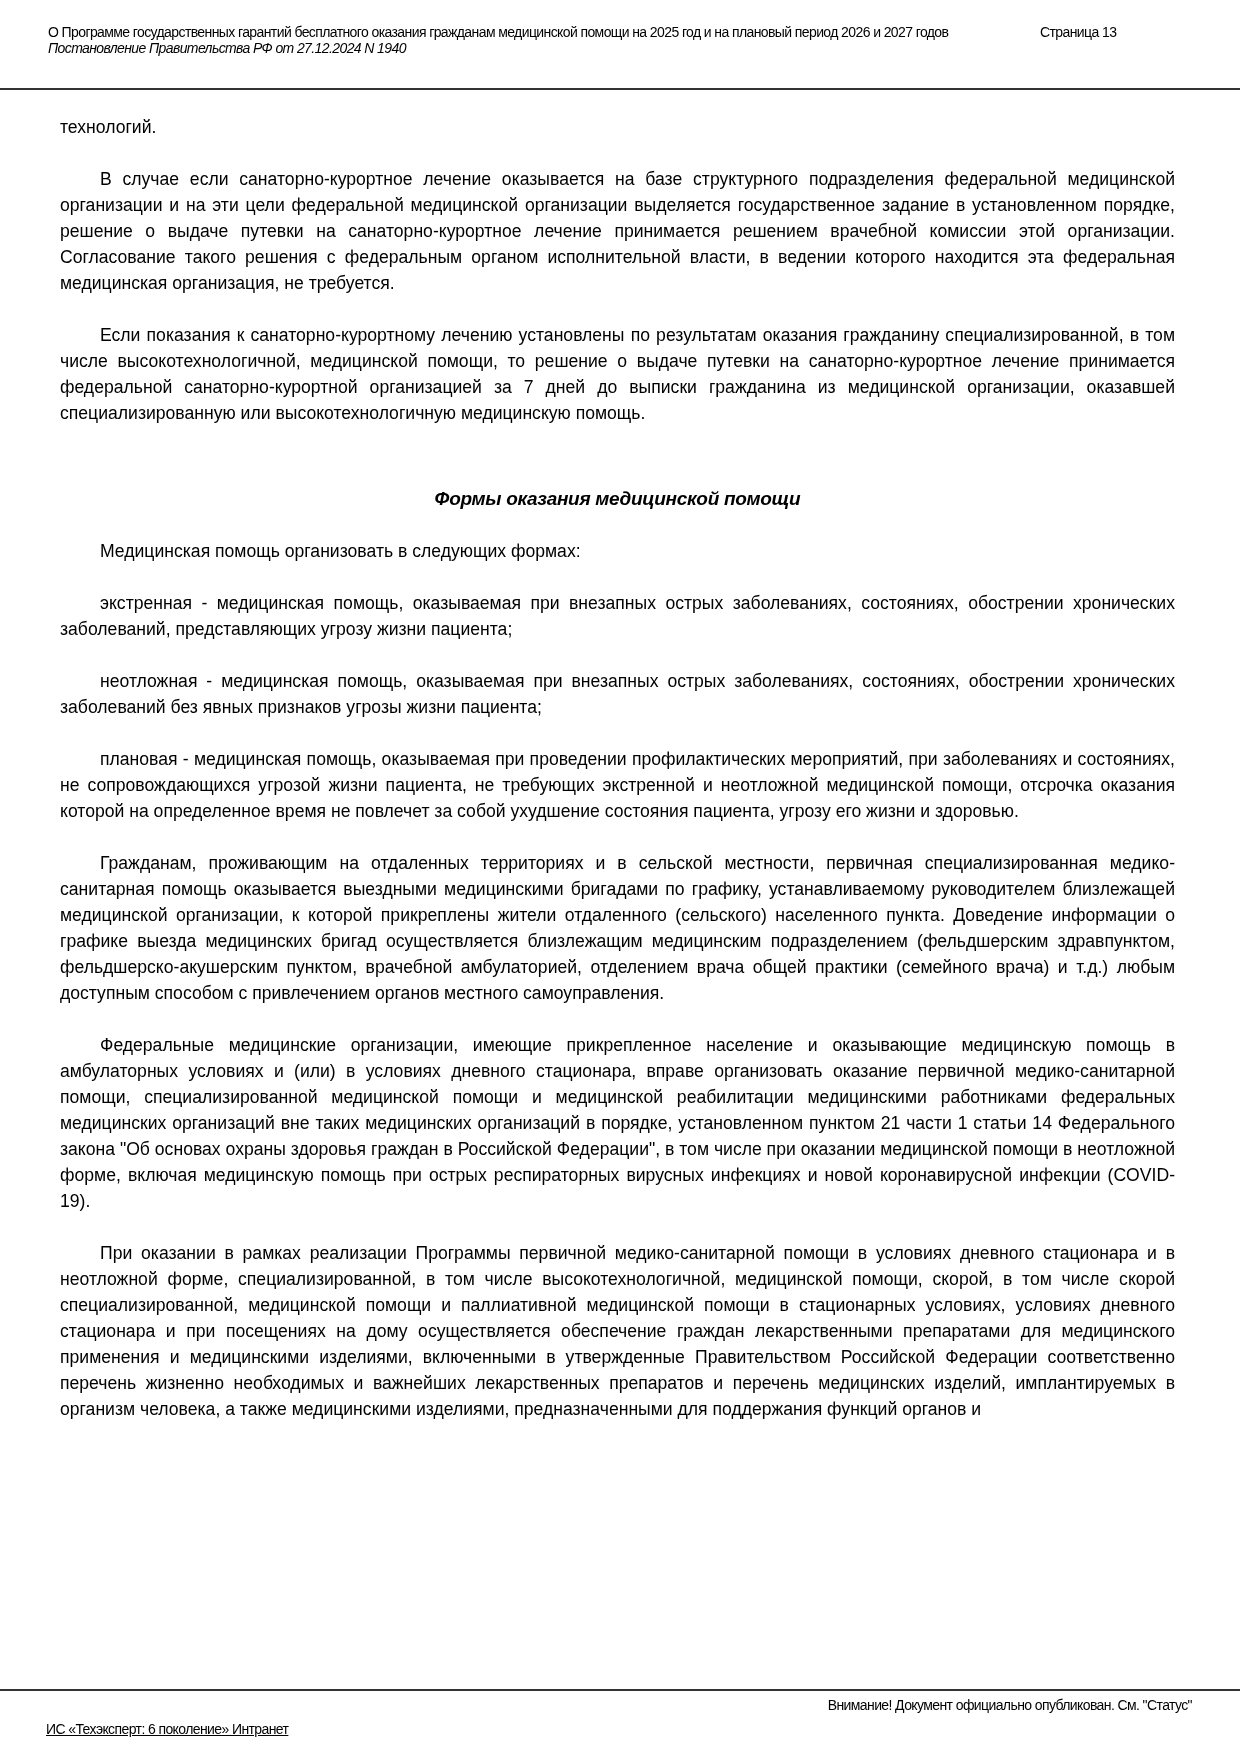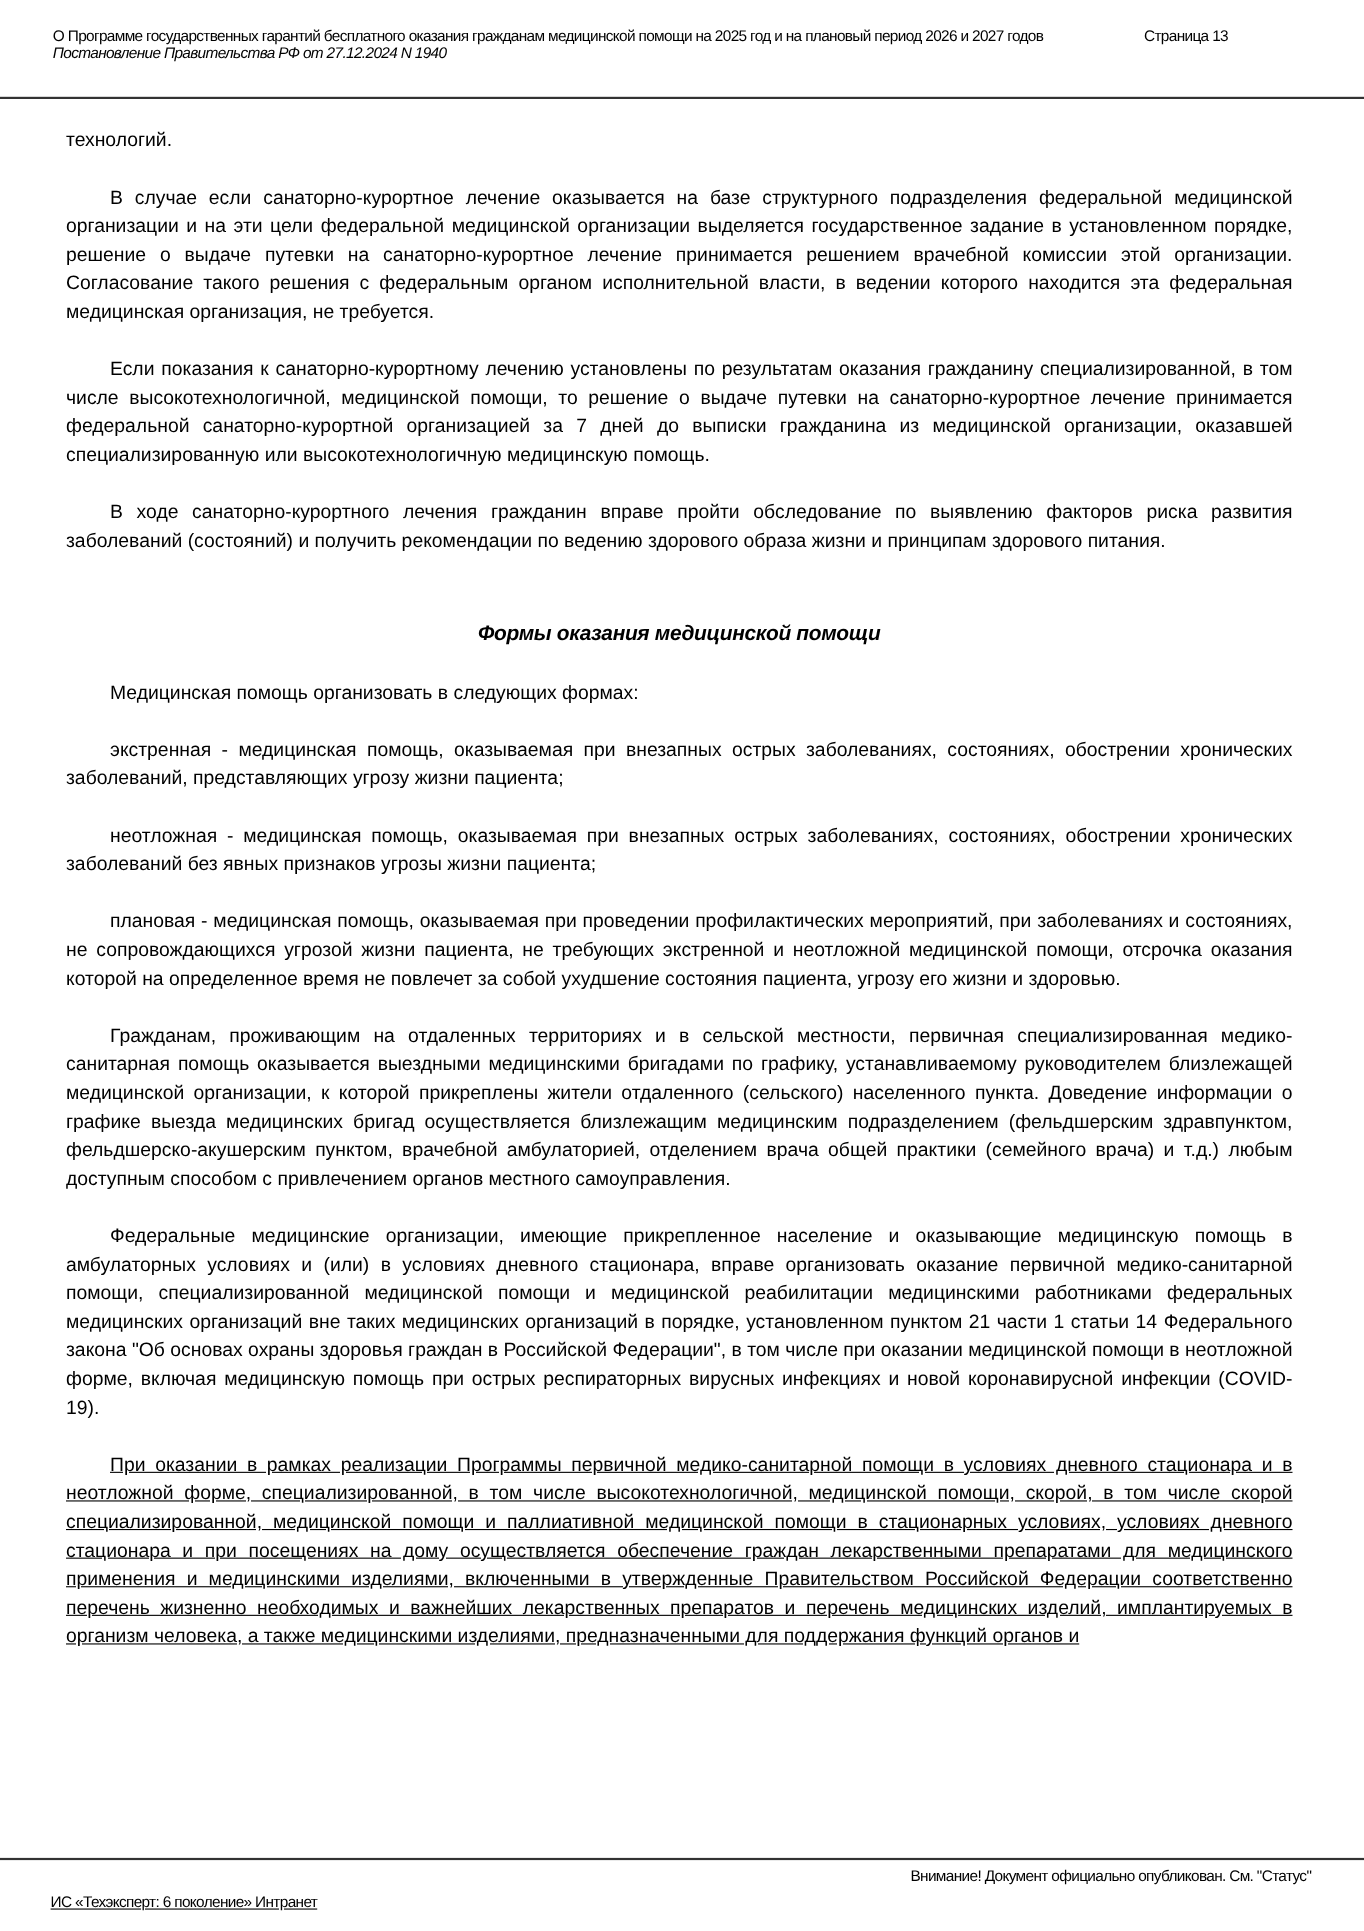"В ходе санаторно-курортного лечения" p { html: <p>В ходе санаторно-курортного лечения гражданин вправе пройти обследование по выявлению факторов риска развития заболеваний (состояний) и получить рекомендации по ведению здорового образа жизни и принципам здорового питания.</p> -> none }
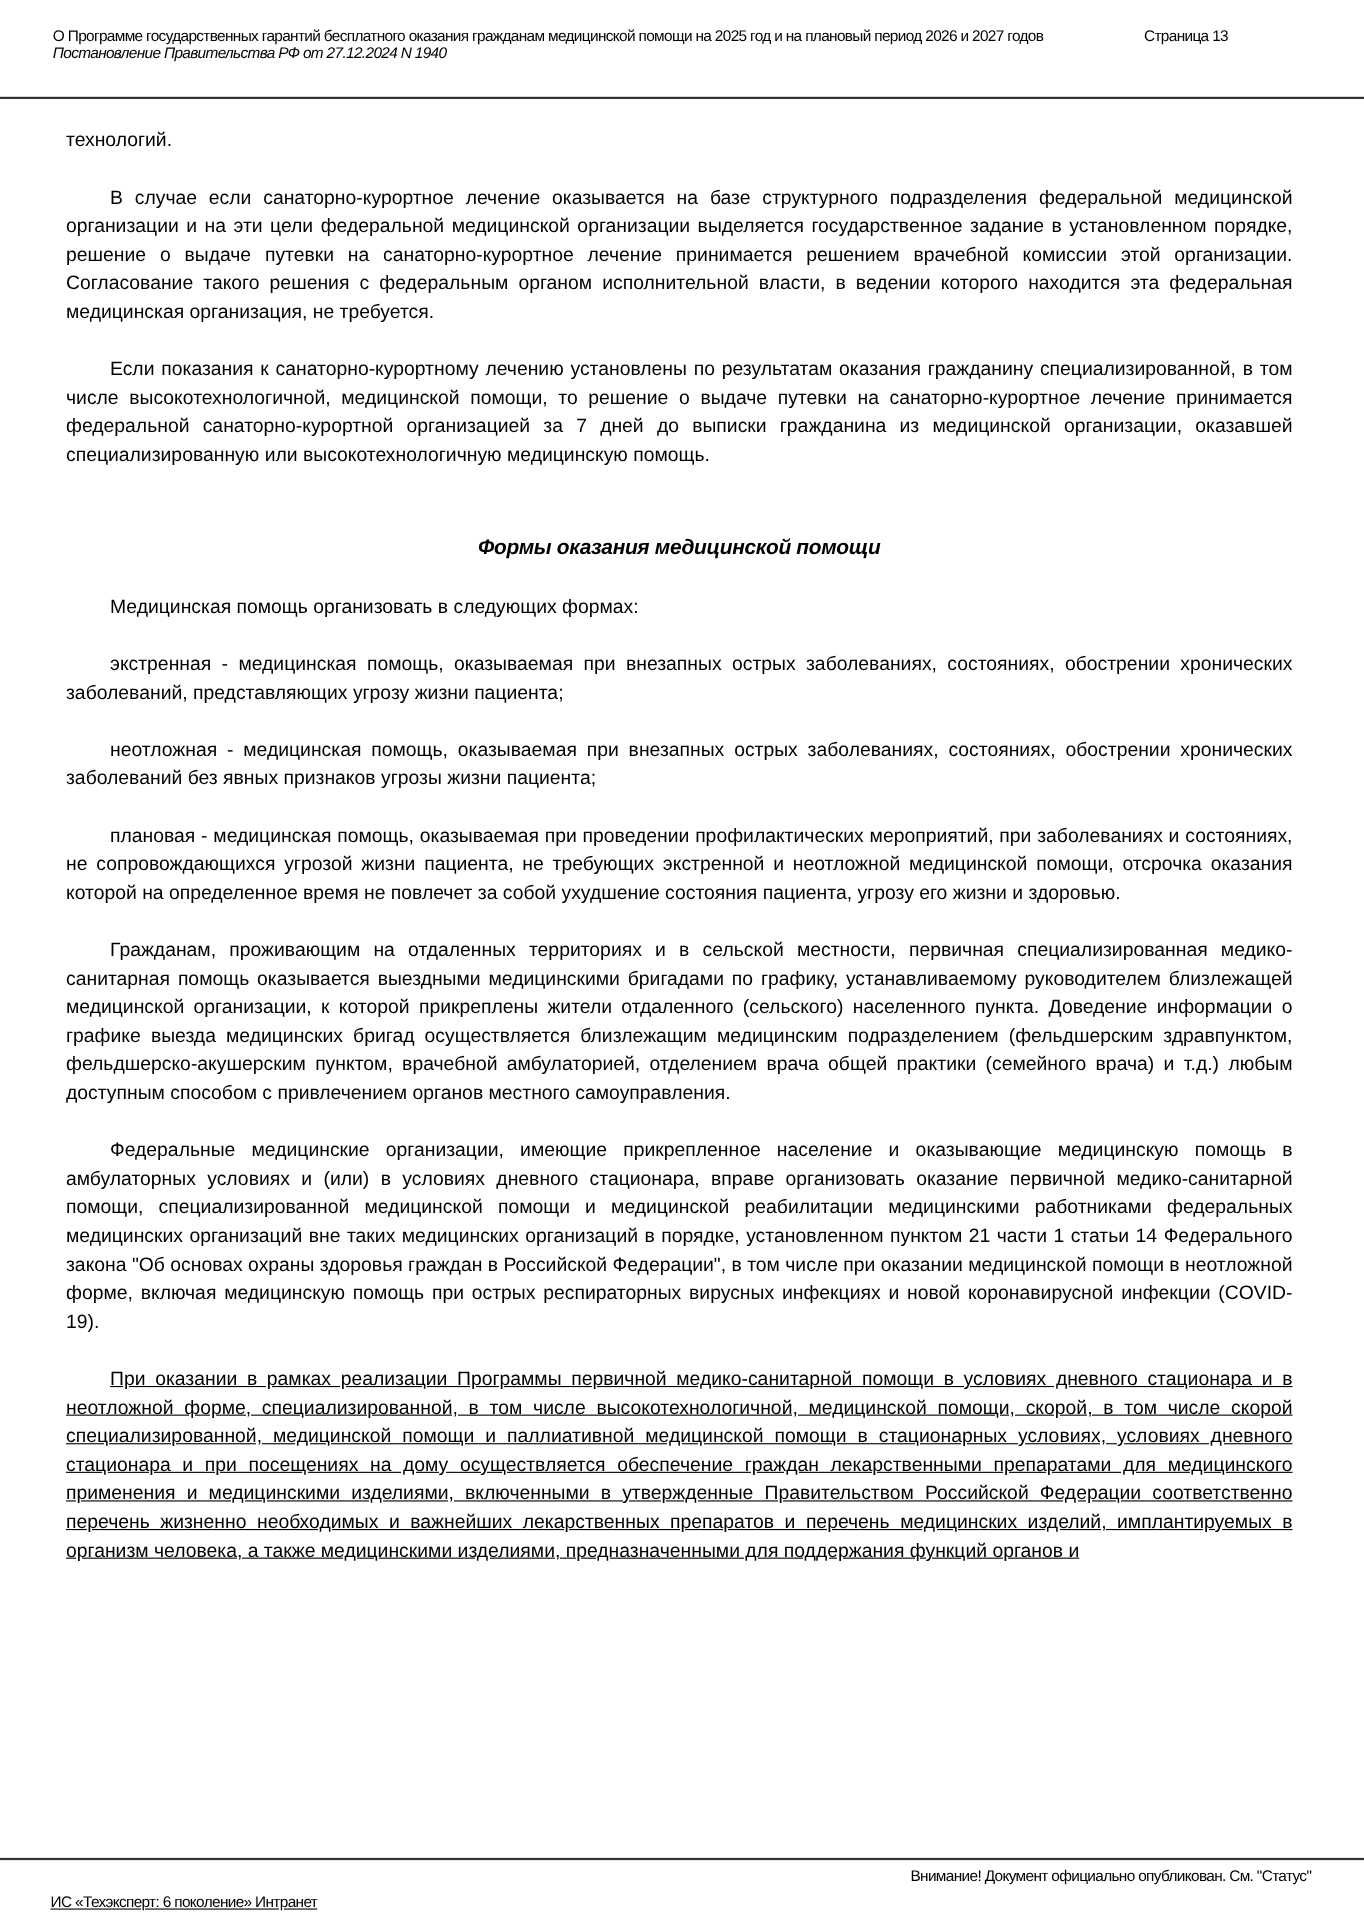"При оказании в рамках реализации" .content p.last { text-decoration: underline -> none }
